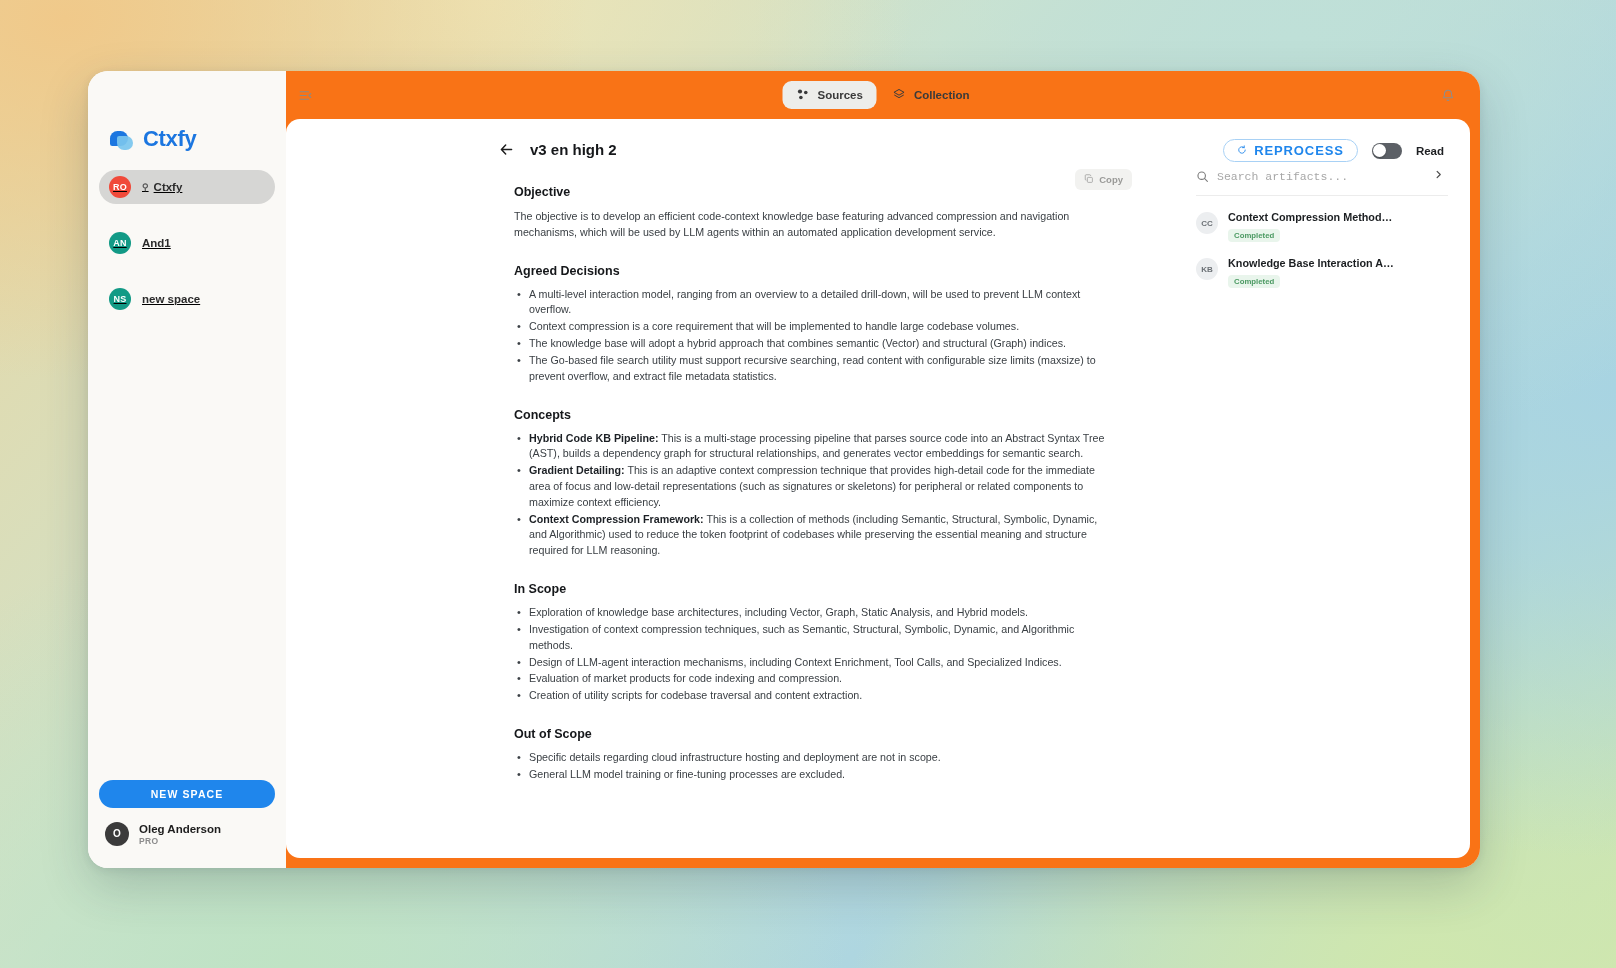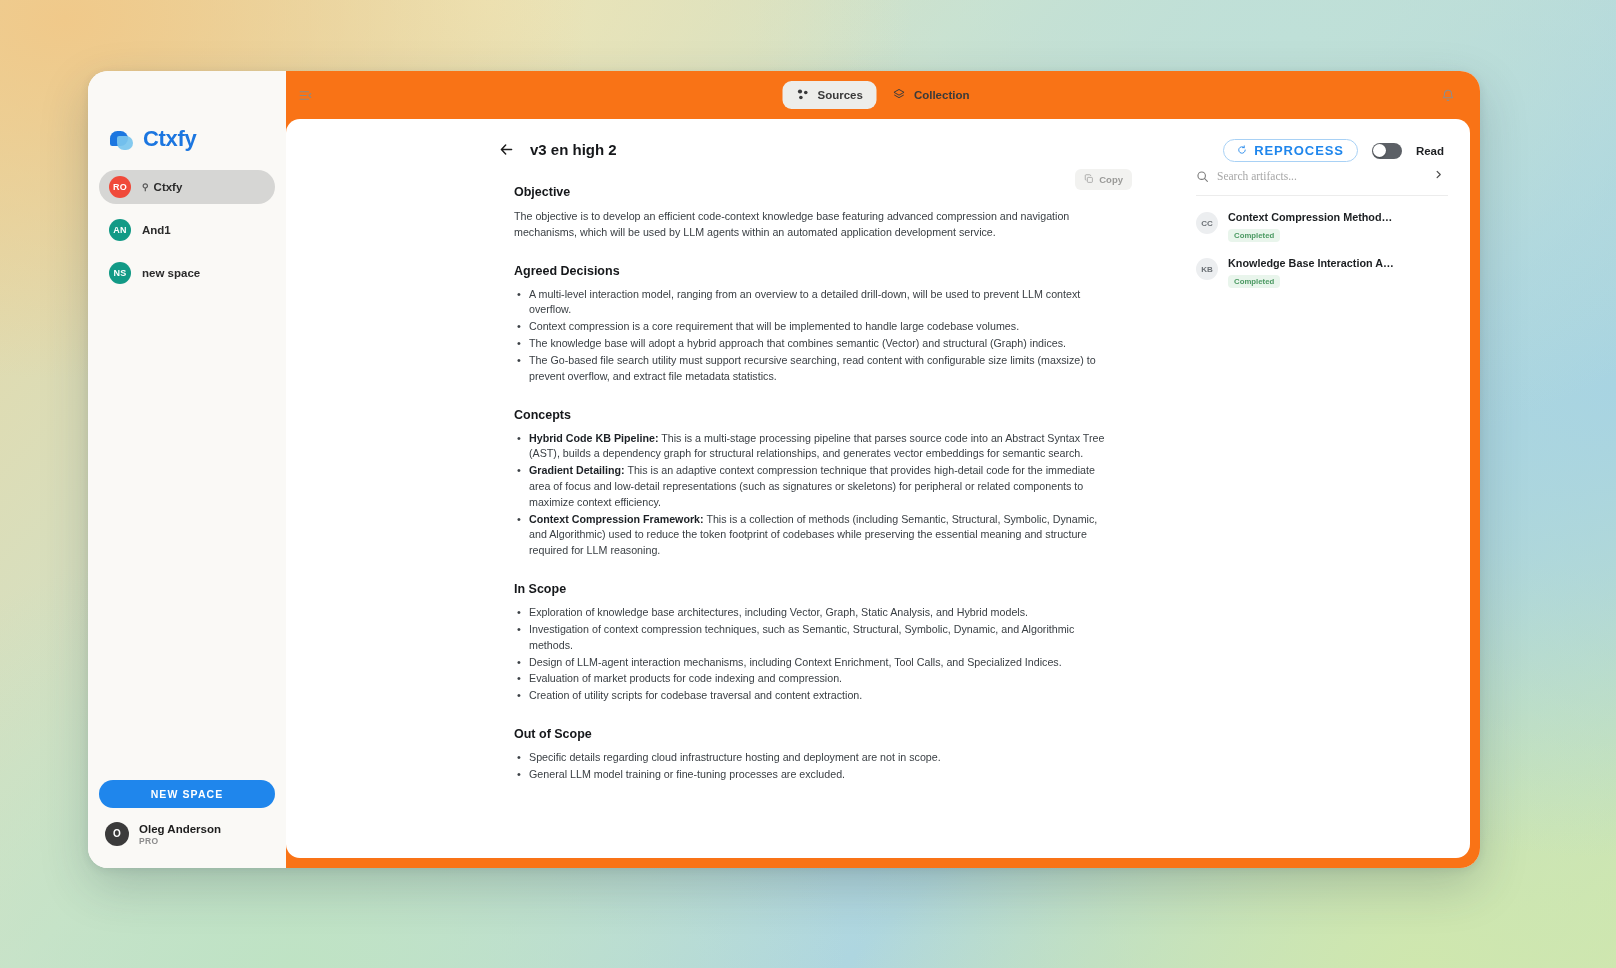"Search artifacts..." .search-input { font-family: Liberation Serif, serif -> Liberation Mono, monospace }
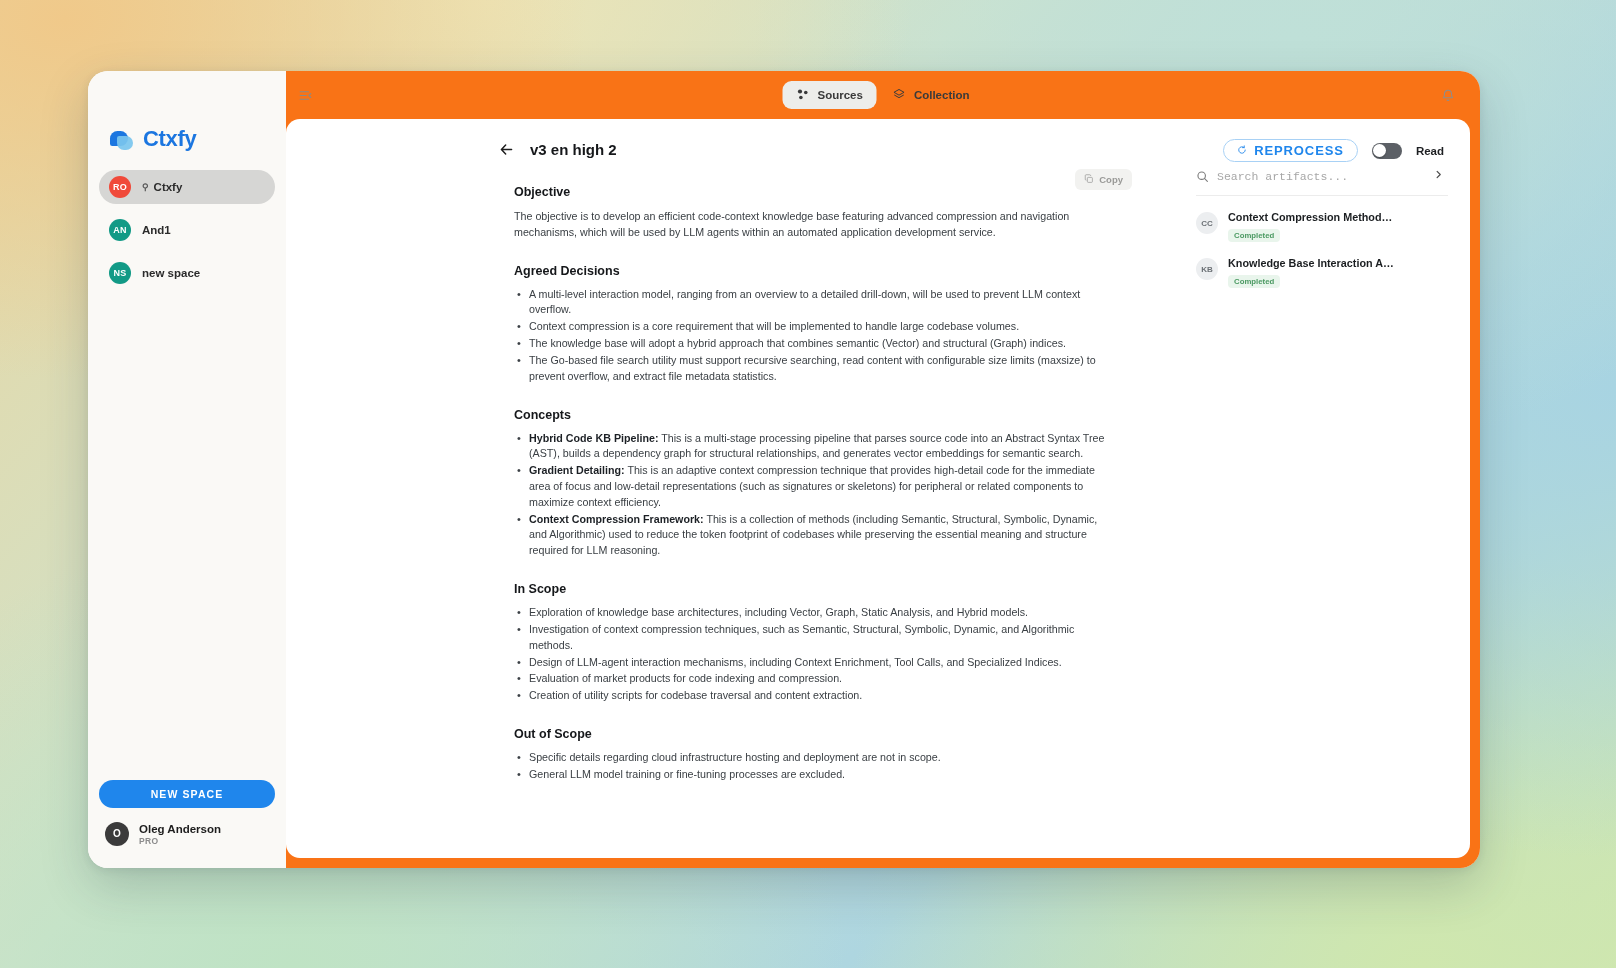"RO" .space-item { margin-bottom: 9px -> 22px; text-decoration: none -> underline }
